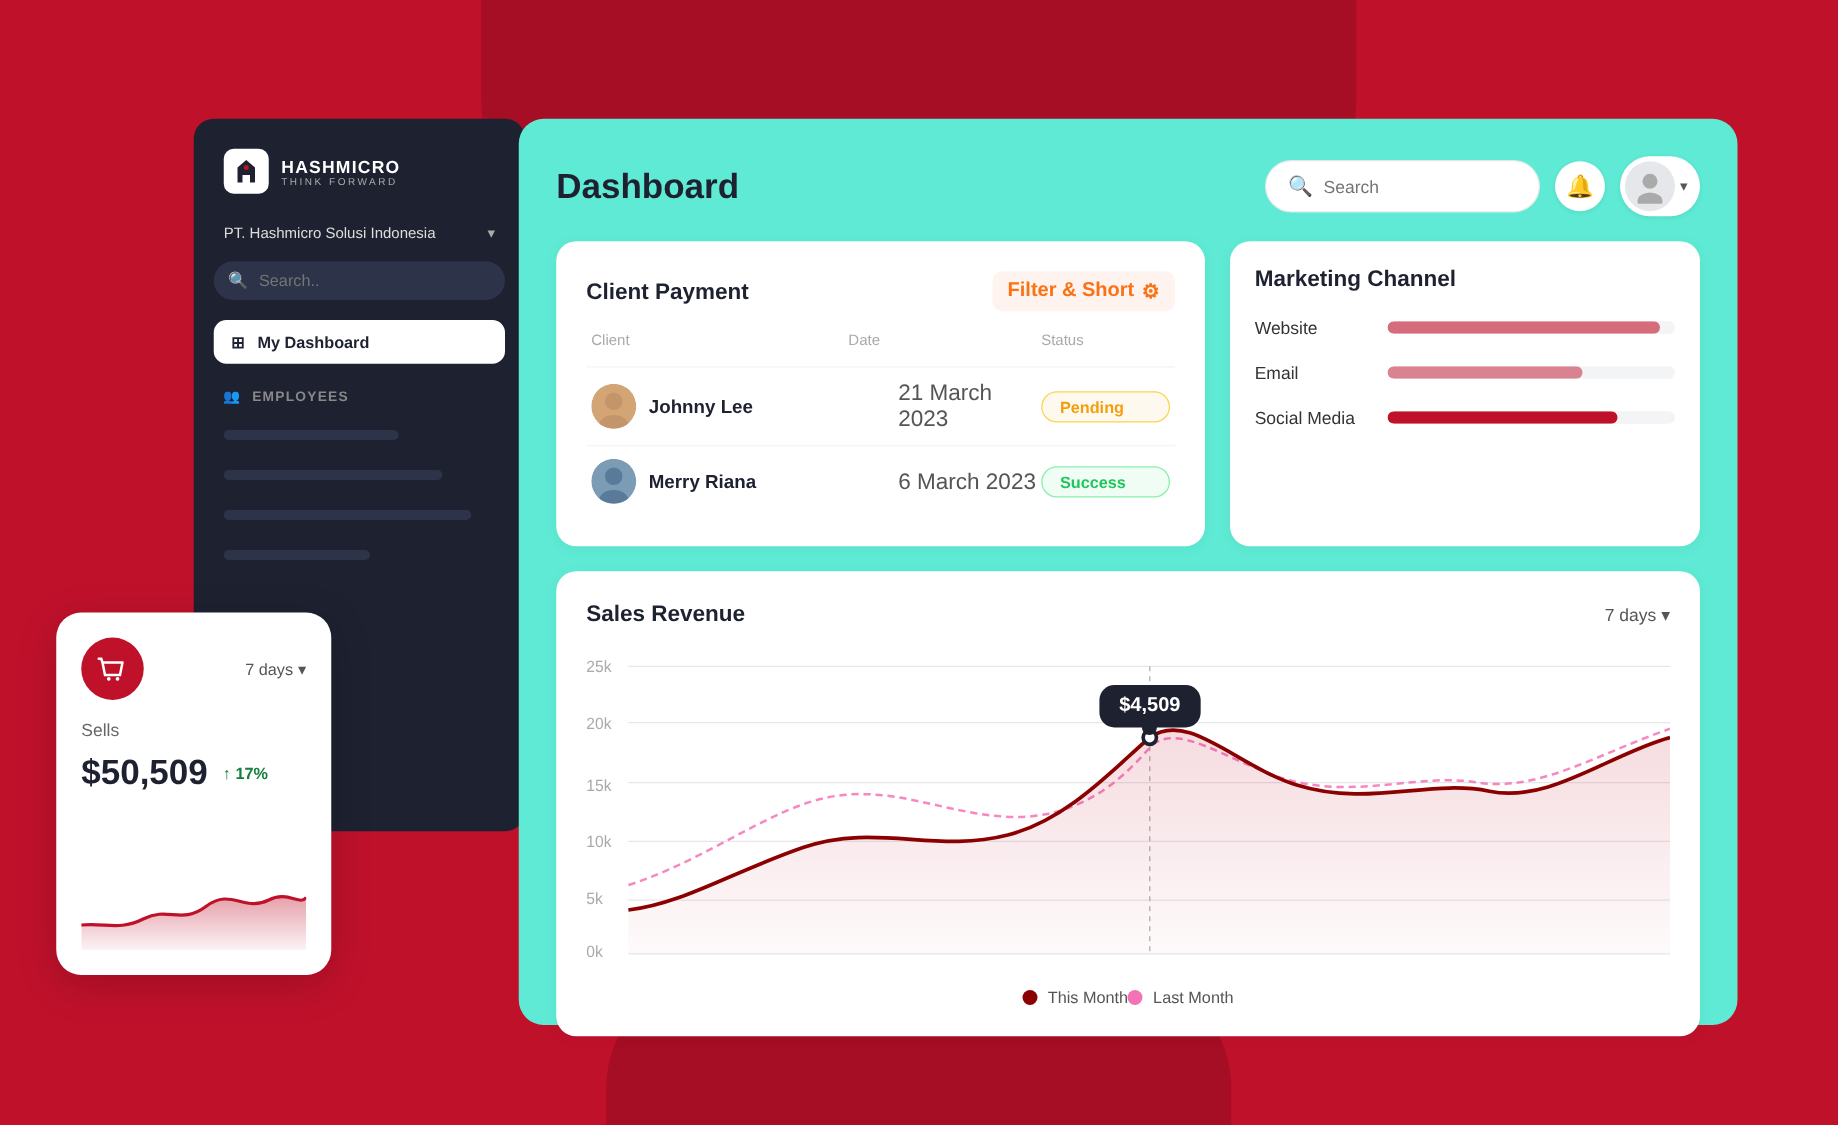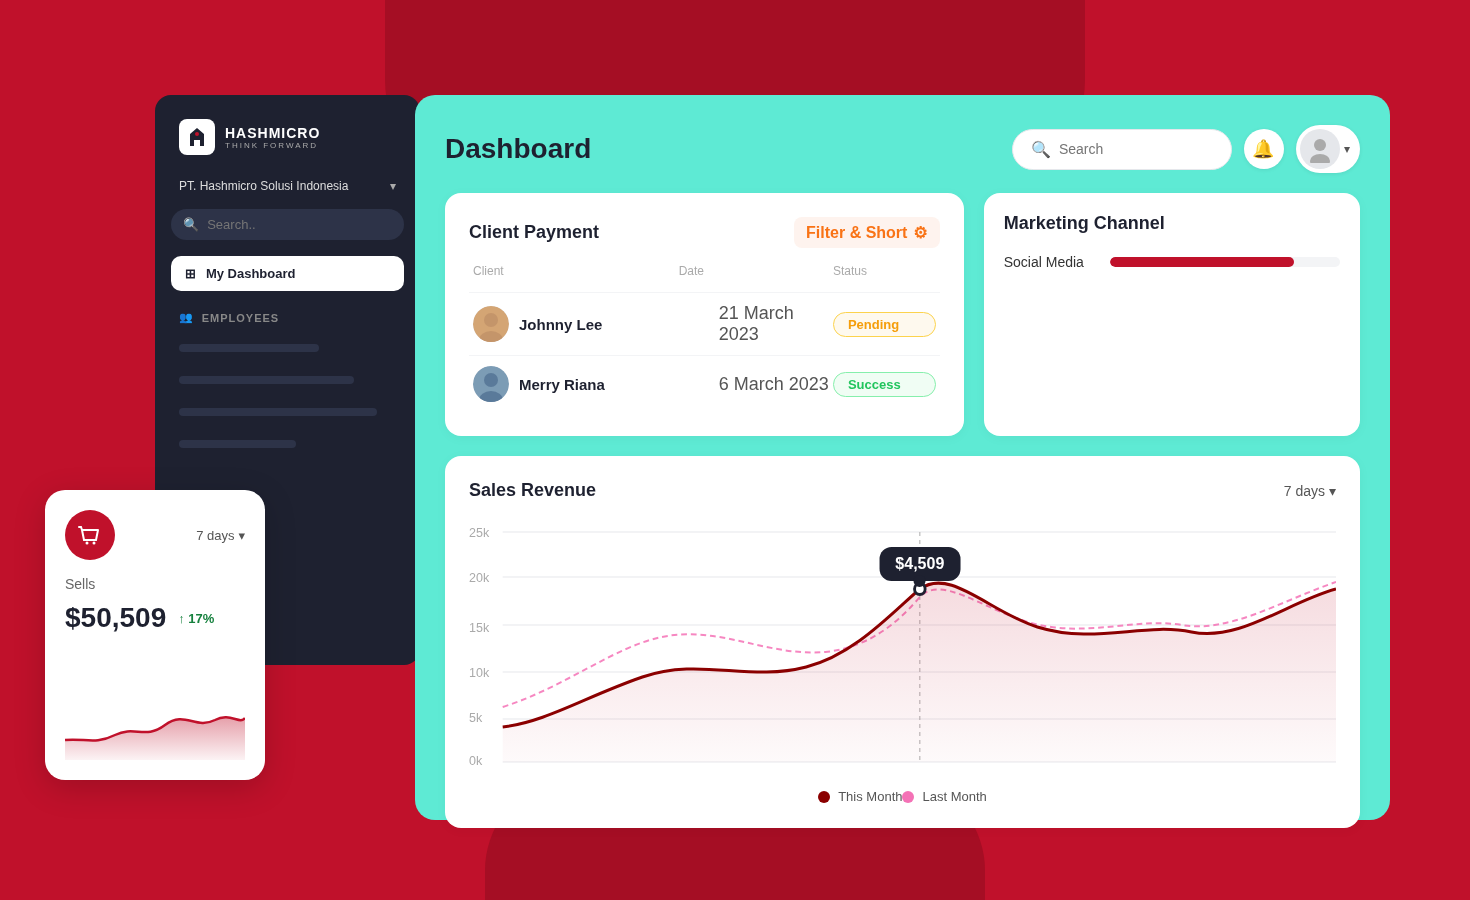"Website" div.marketing-row { html: none -> <div> <span>Website</span> <div> <div></div> </div> </div> }
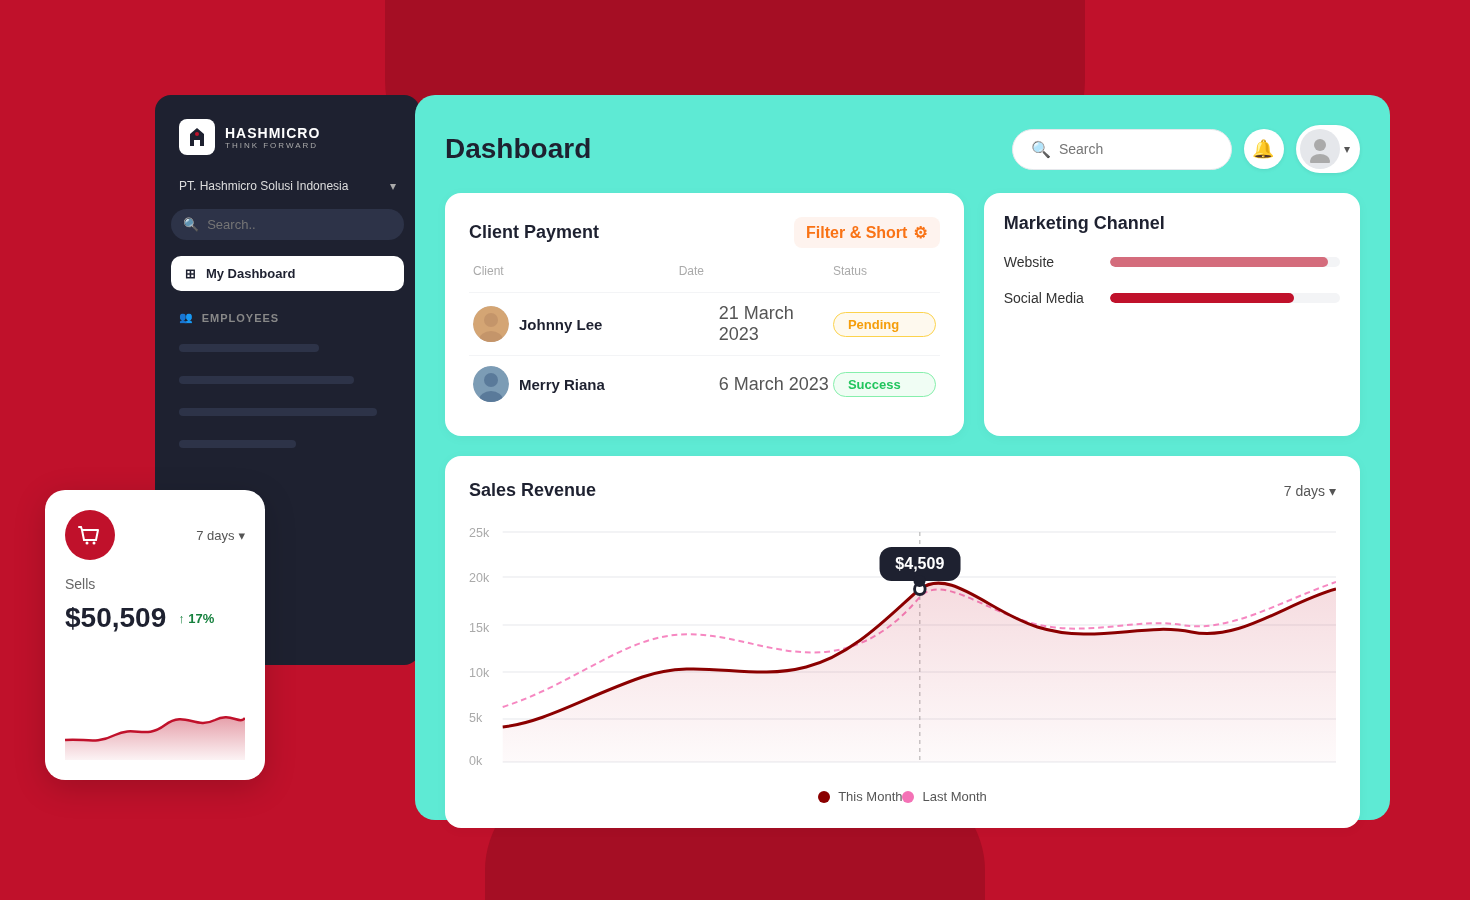"Email" div.marketing-row { html: none -> <div> <span>Email</span> <div> <div></div> </div> </div> }
